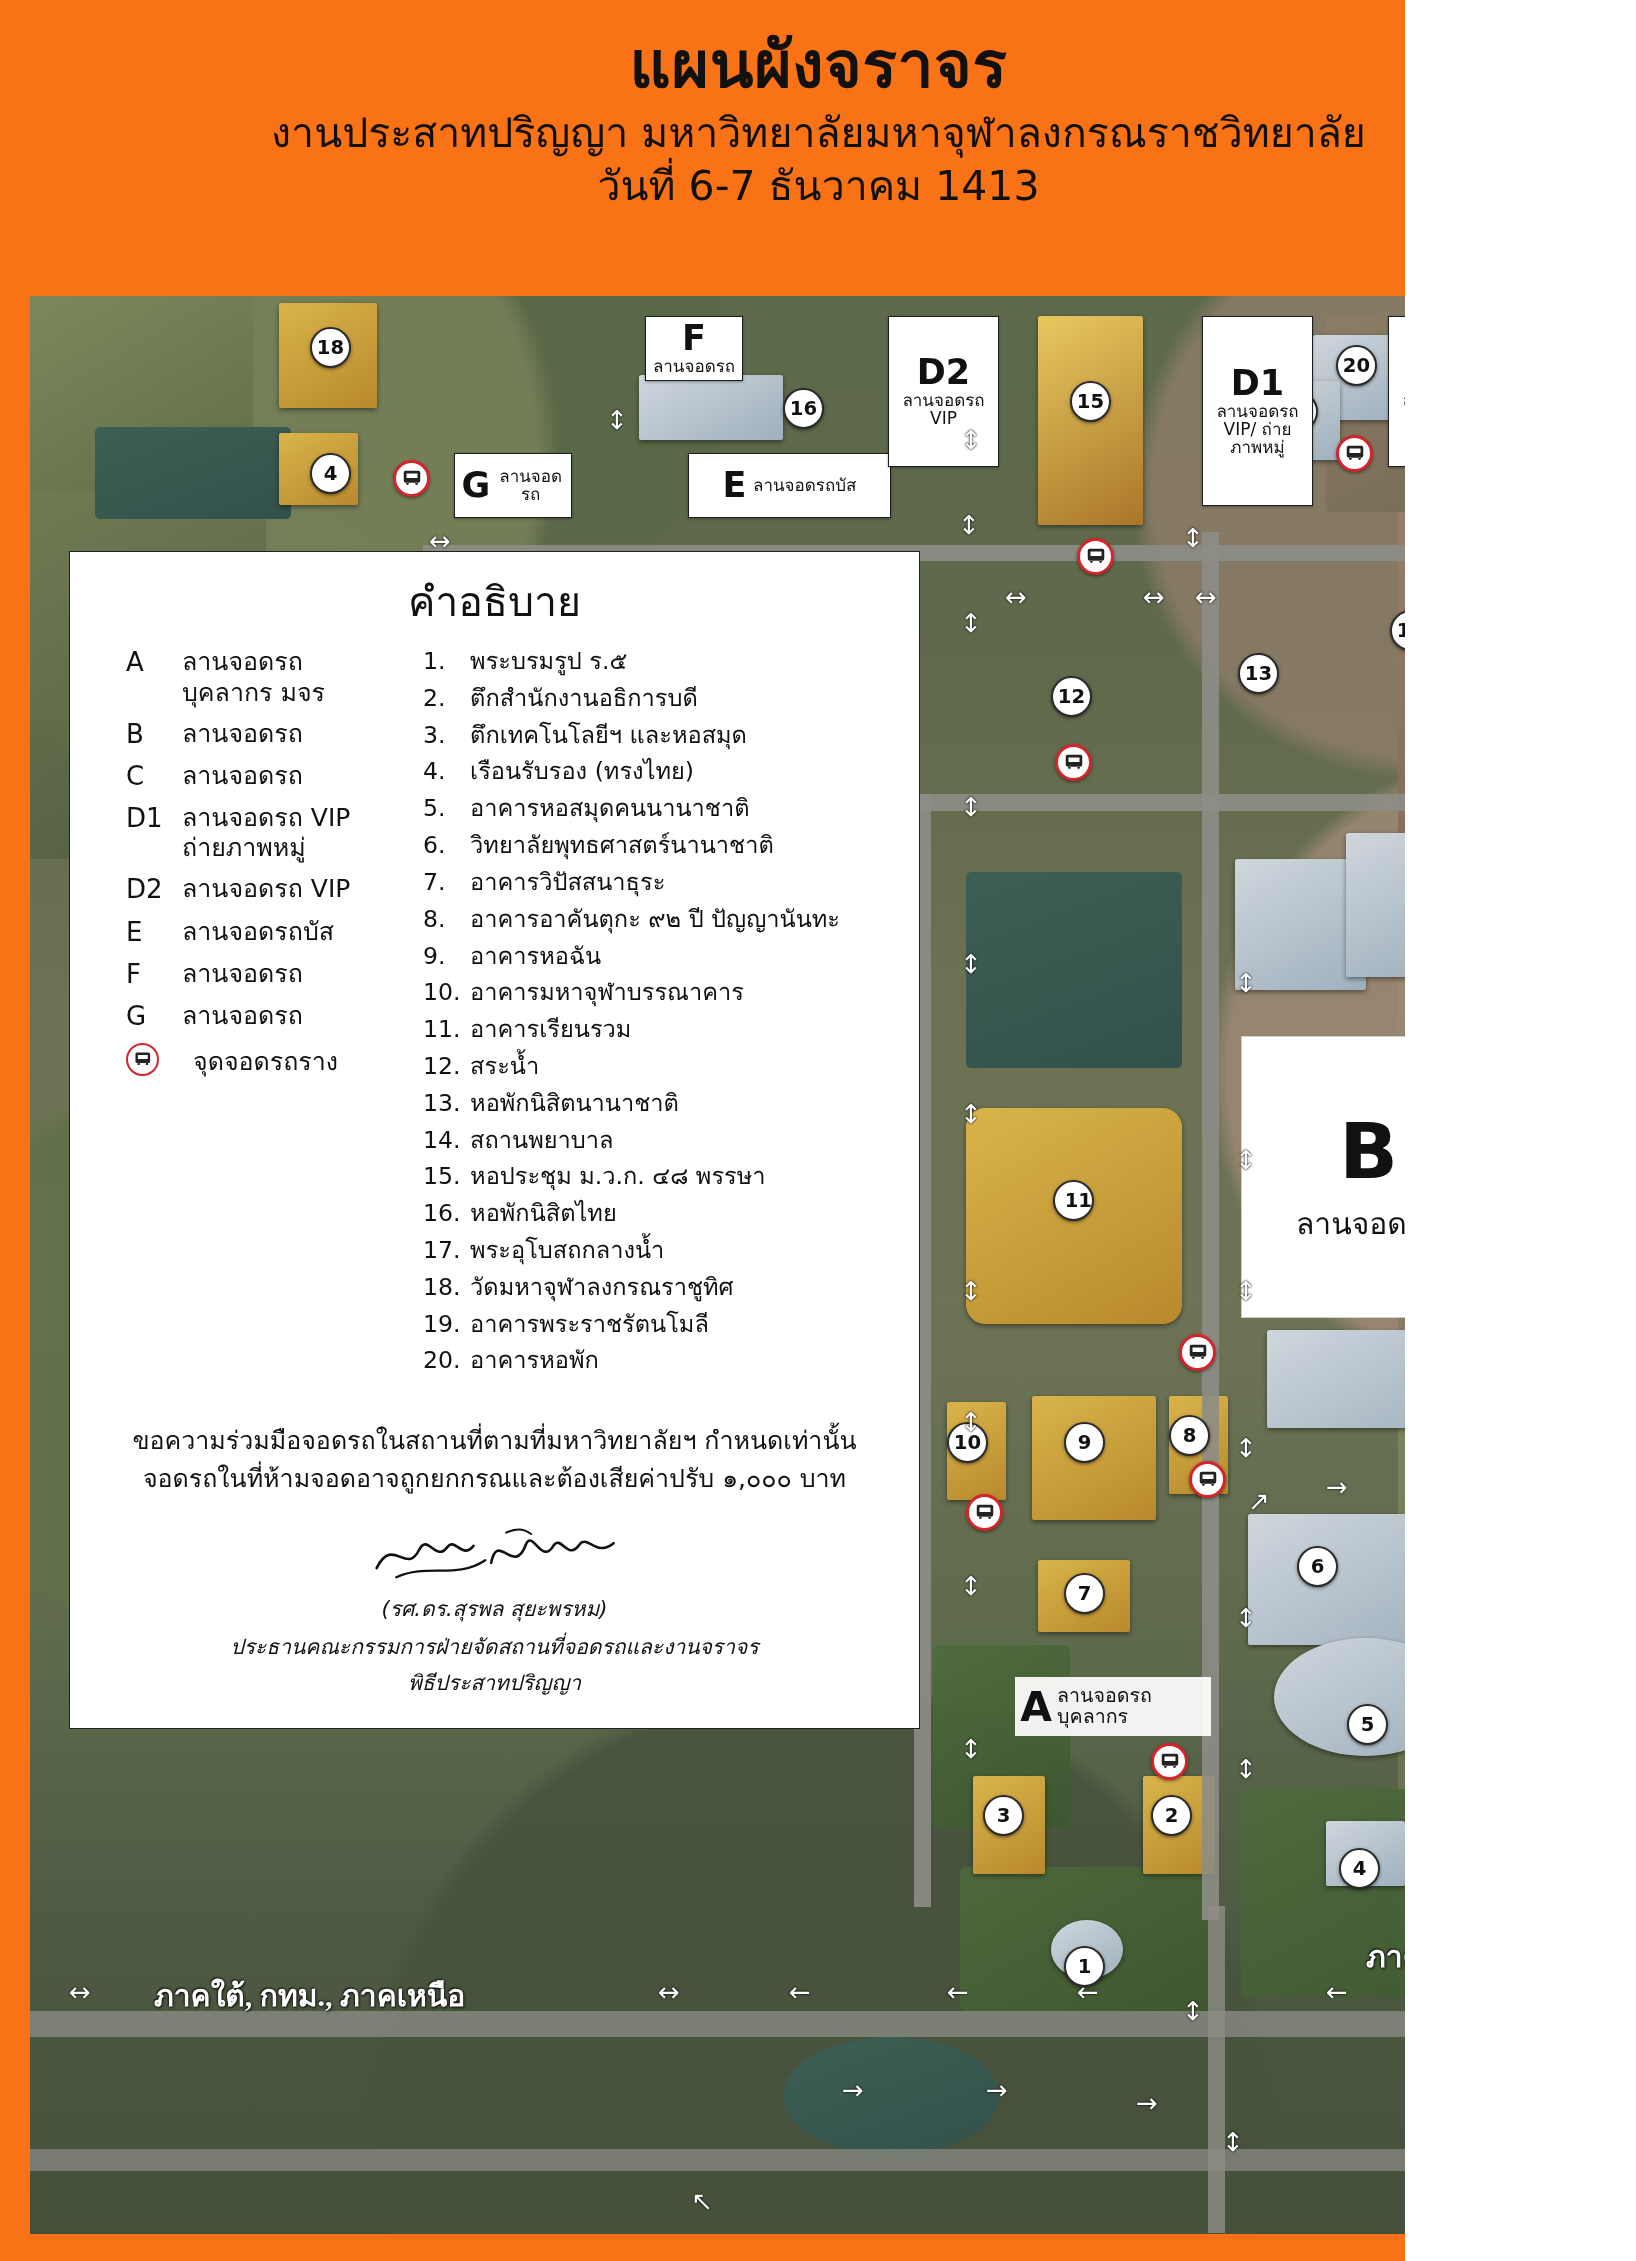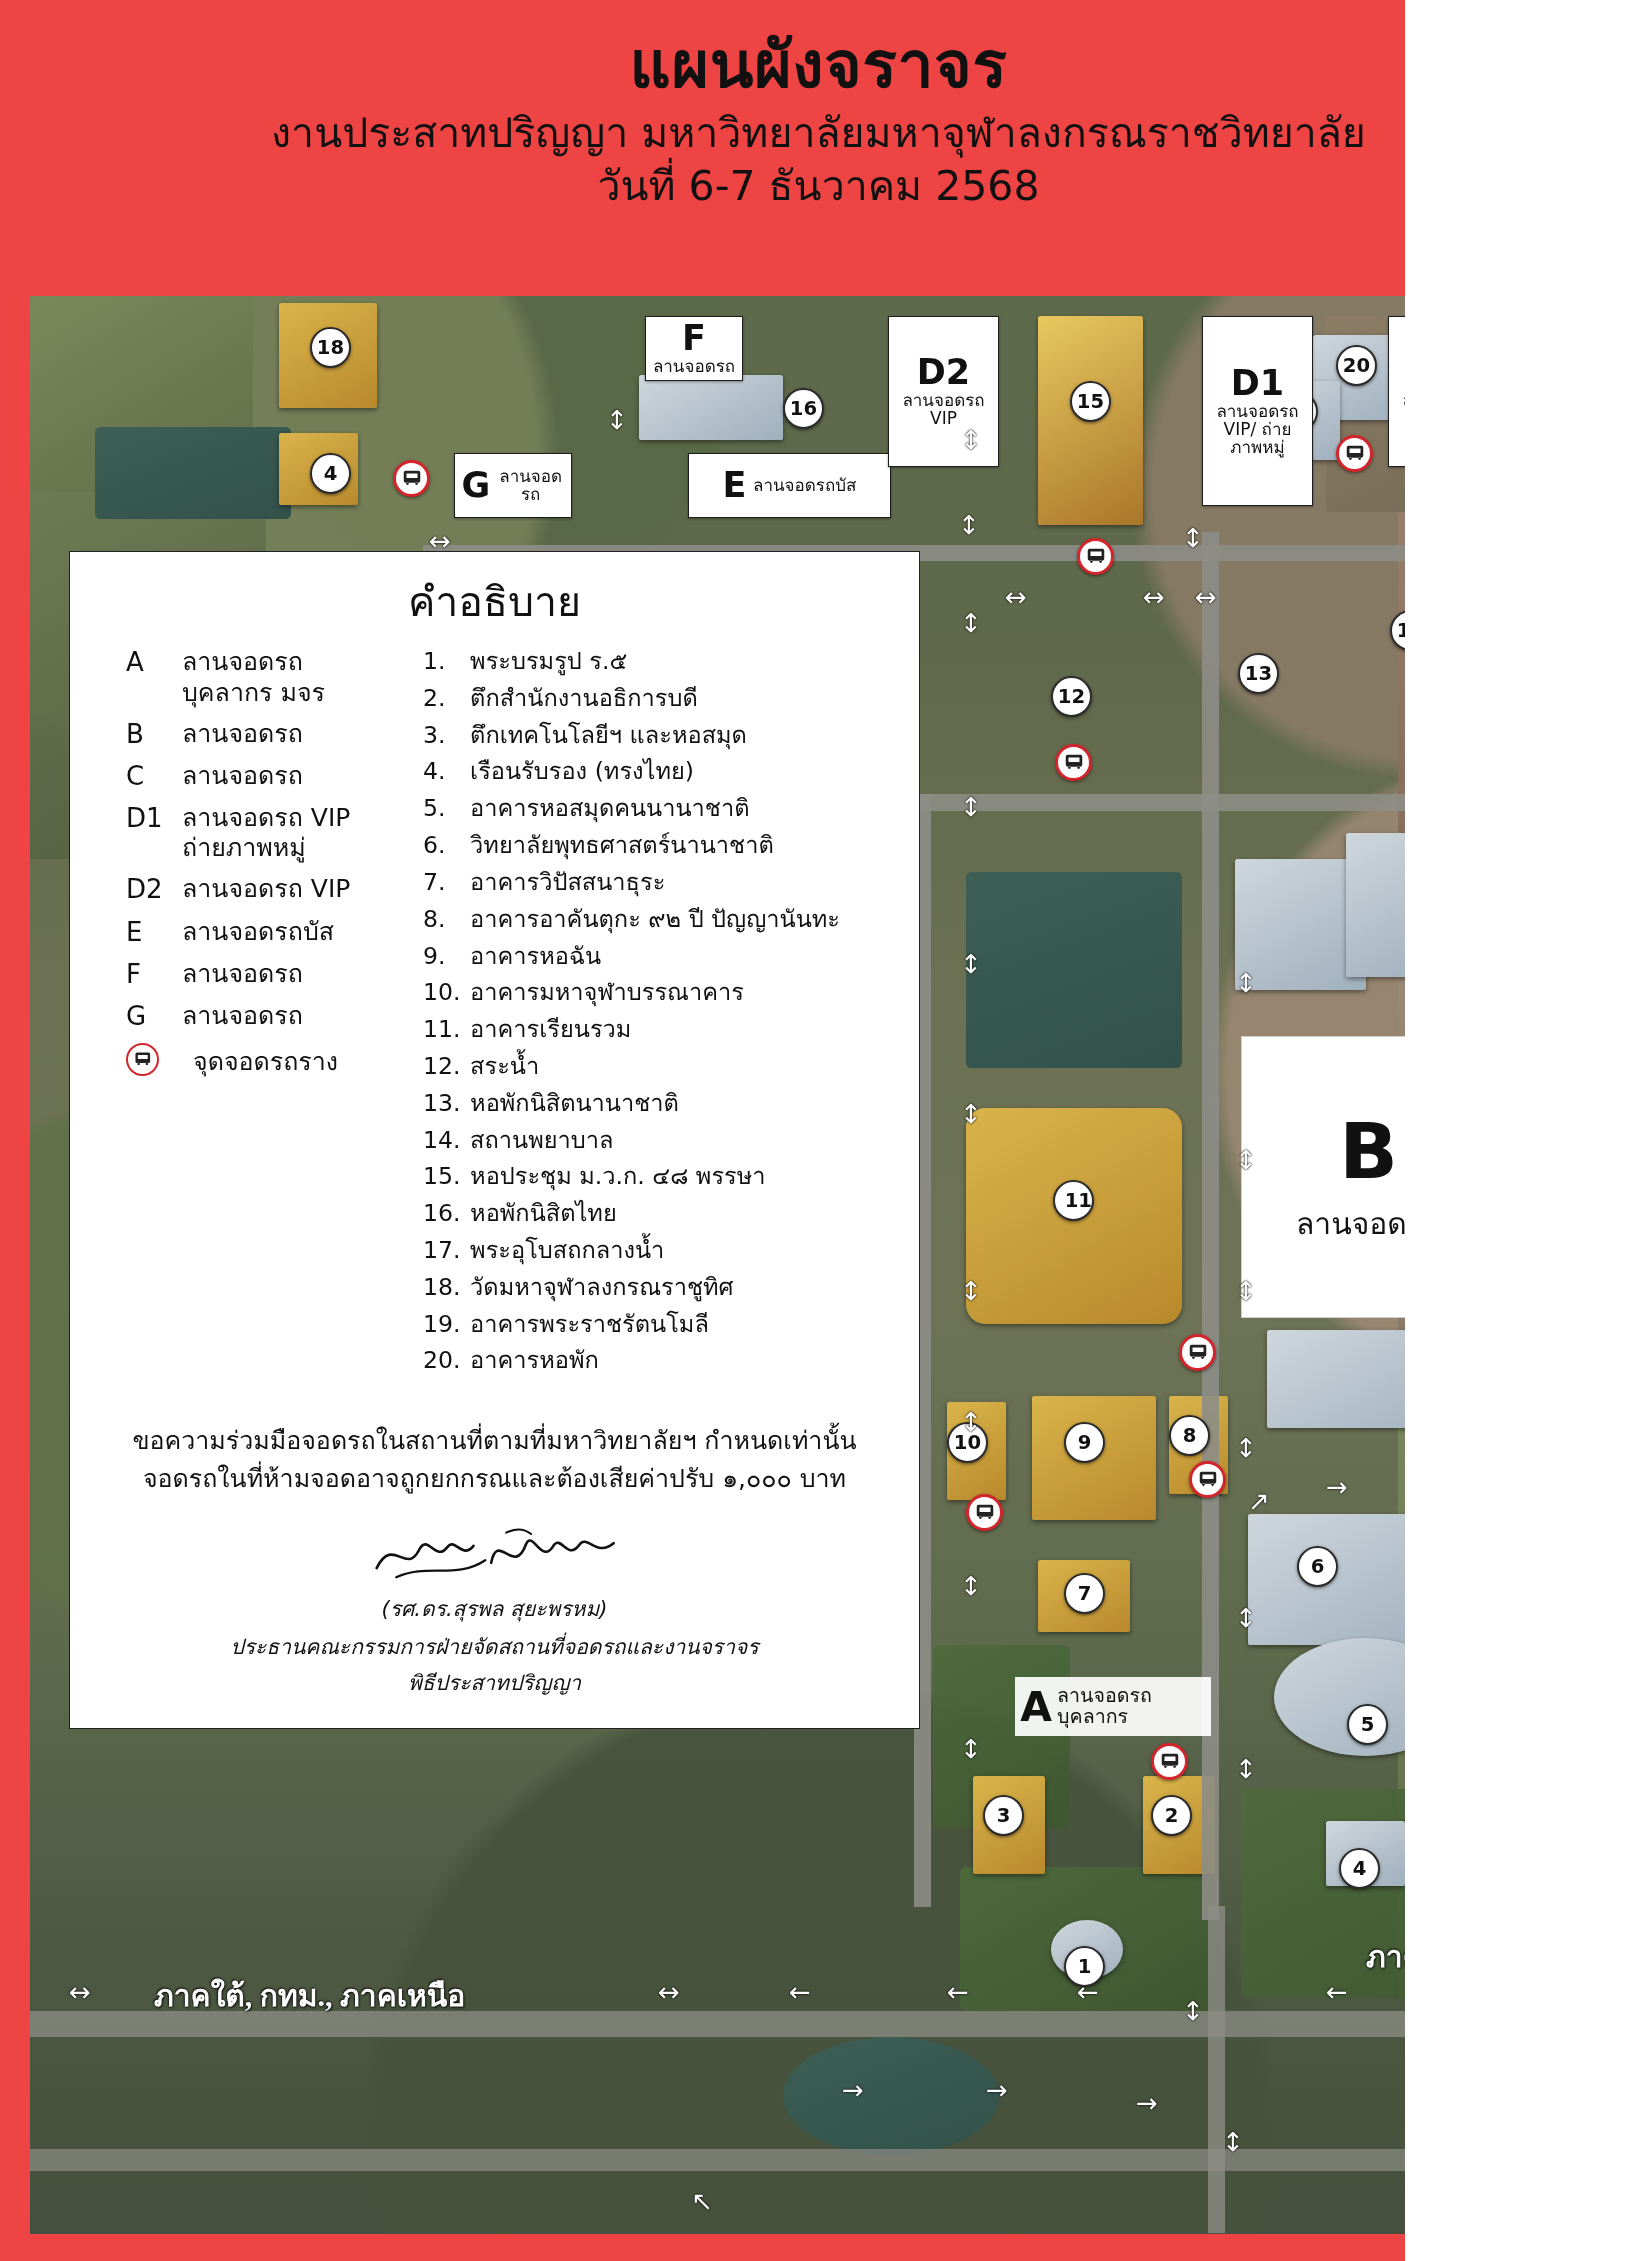"แผนผังจราจร" #page { background: #ef4444 -> #f97316 }
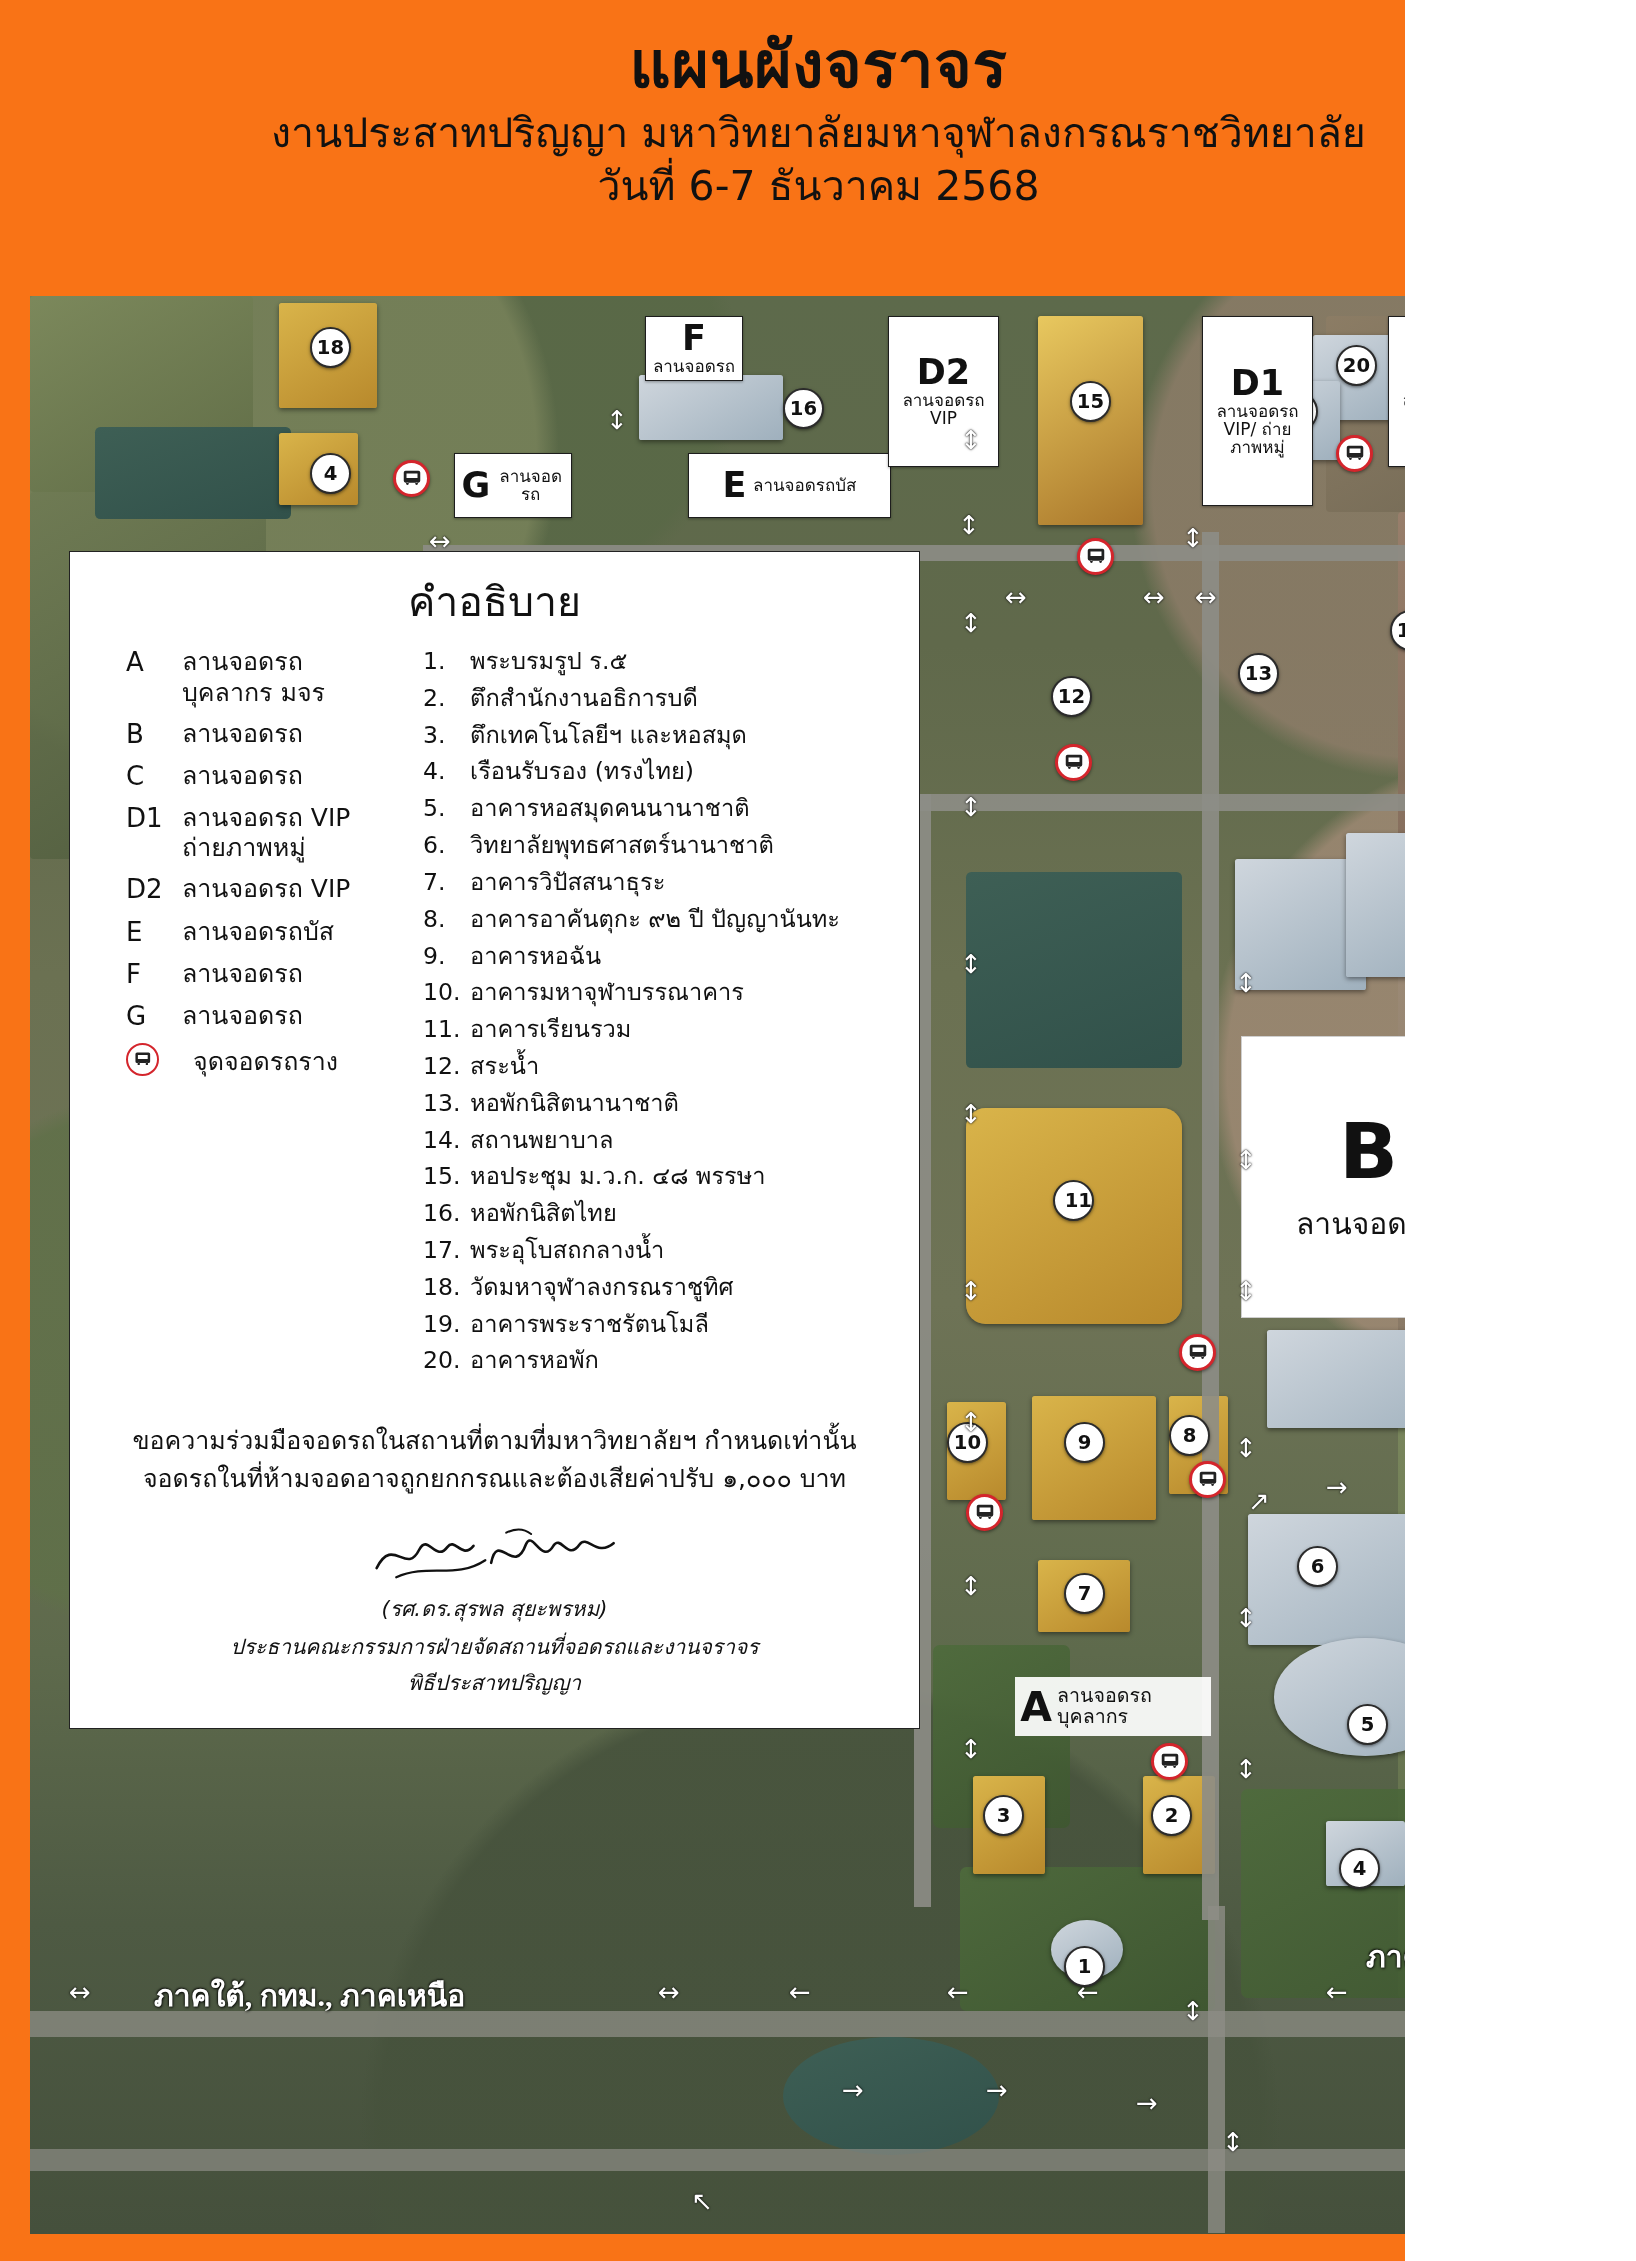"วันที่ 6-7 ธันวาคม 2568" div { text: 2568 -> 1413 }
